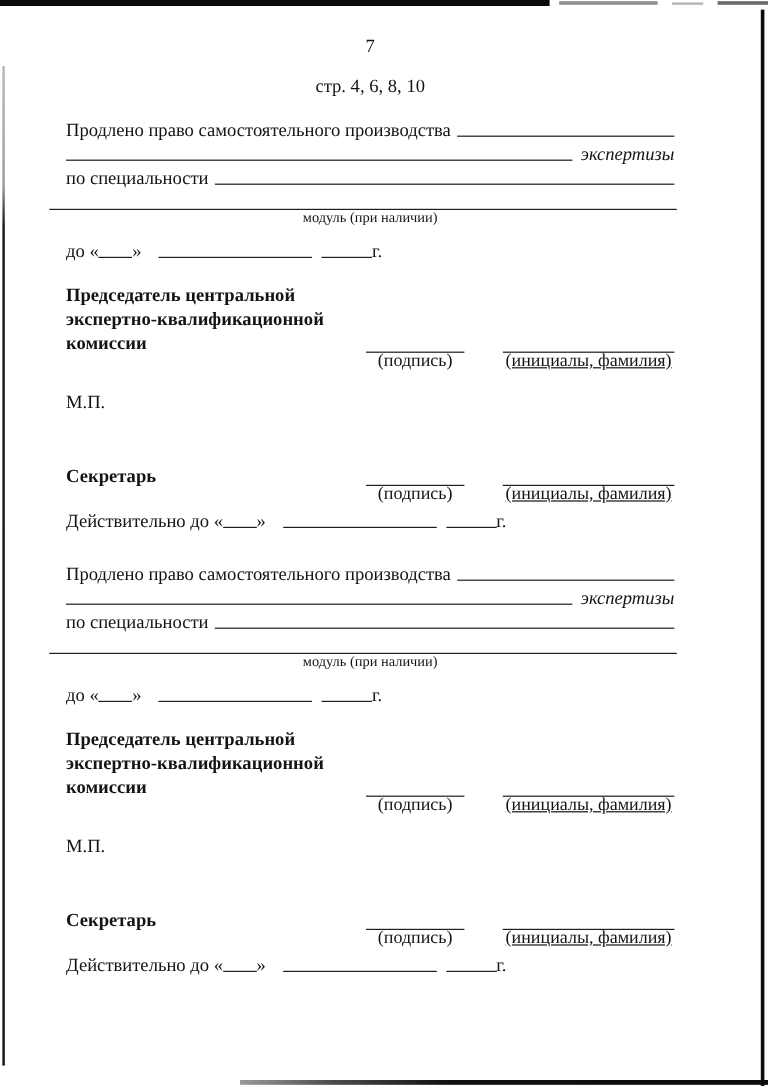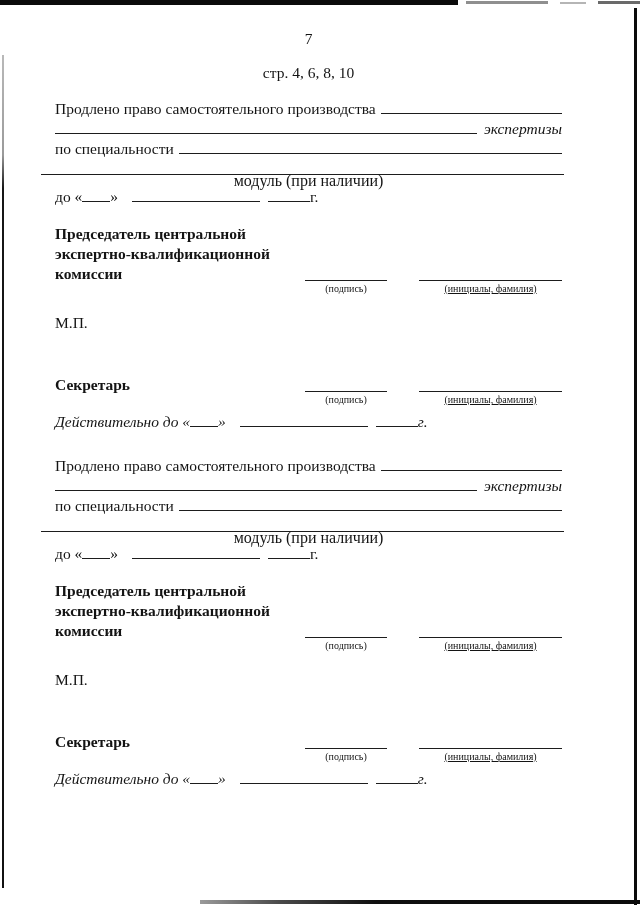"модуль (при наличии)" .caption-center { font-size: 16px -> 12px }
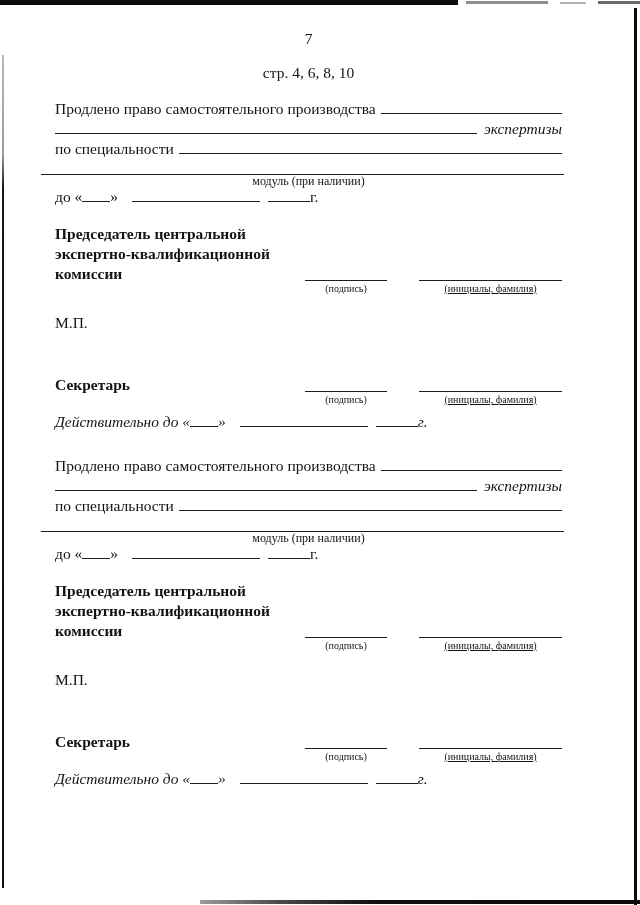"до «" .date-row { margin-top: 1px -> 14px }
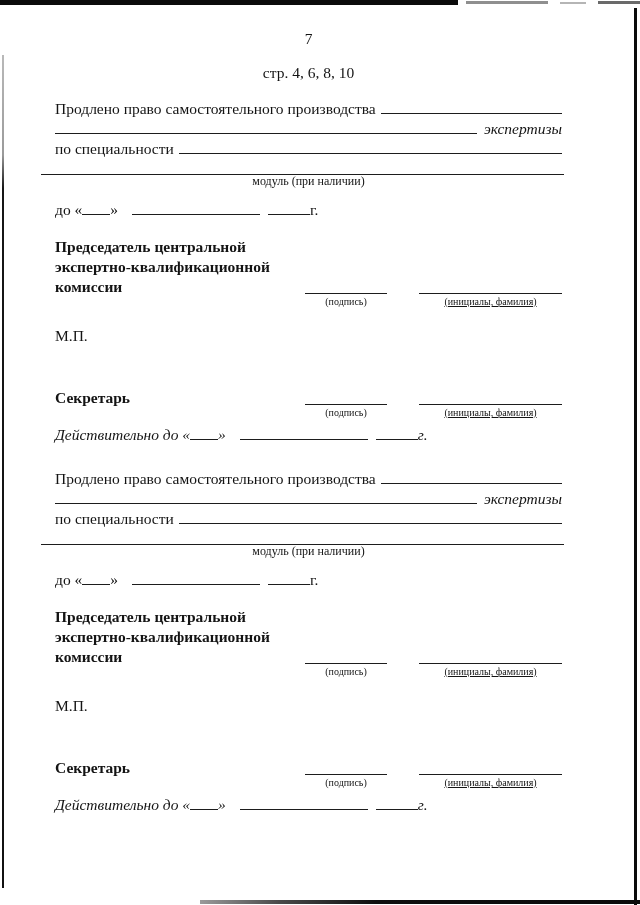"(подпись)" .sig .cap { font-size: 10px -> 15px }
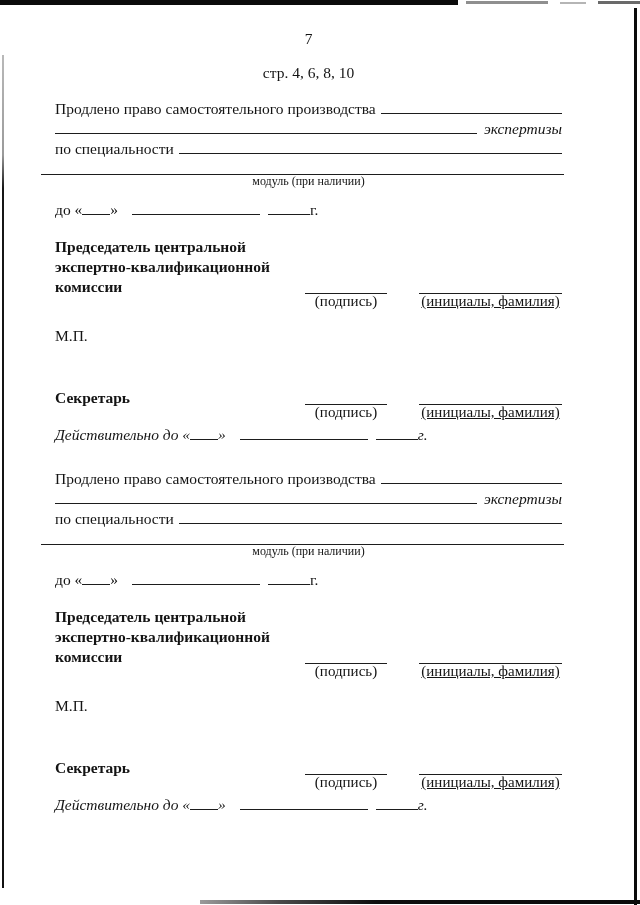"Действительно до «" .valid-row { font-style: italic -> none }
